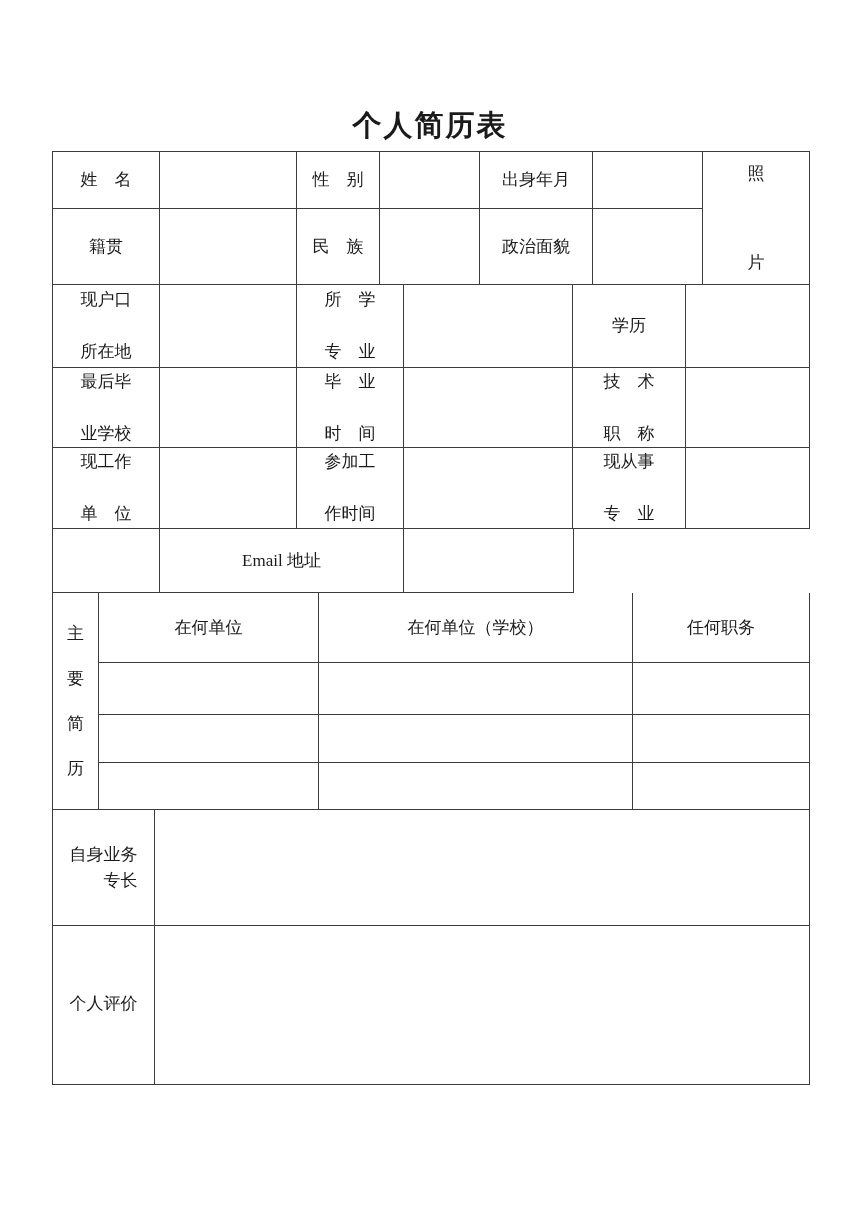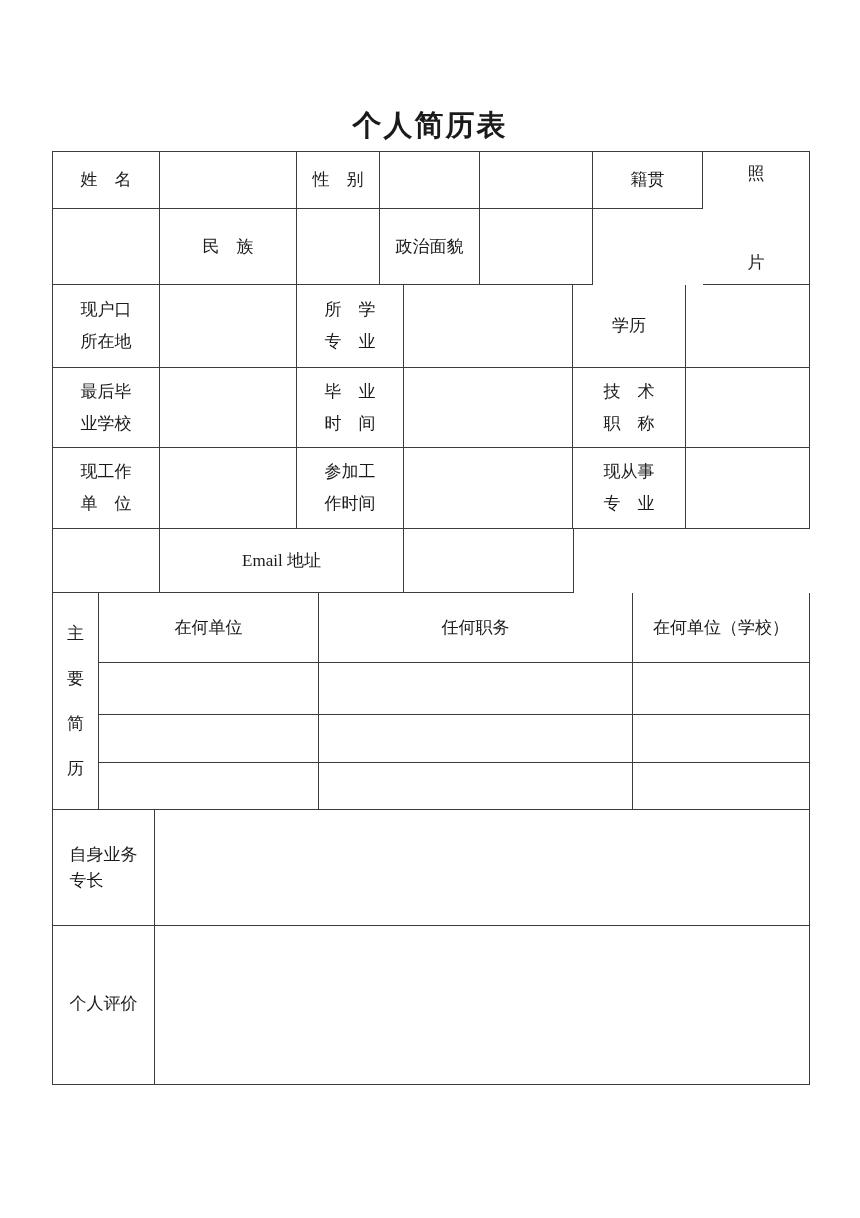"姓 名" .c { text-align: left -> right }
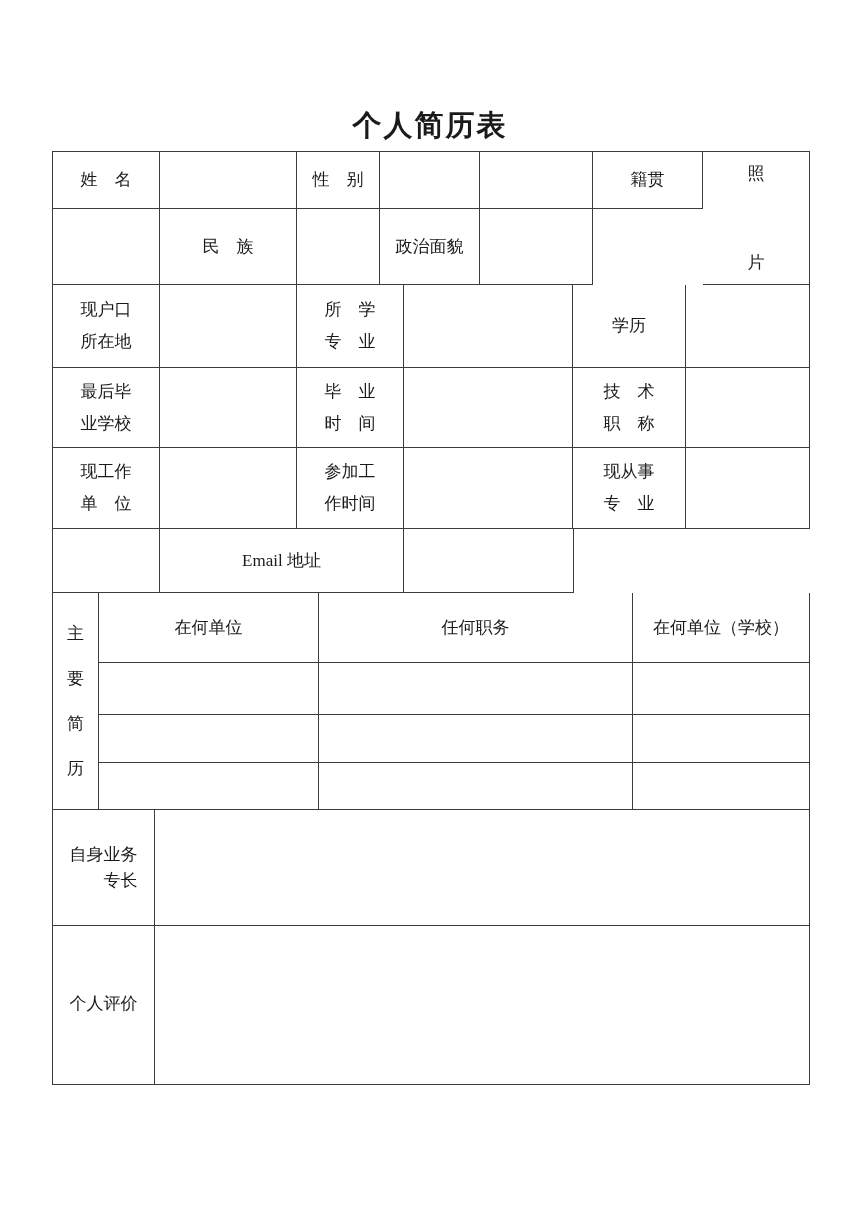"出身年月" div.c { html: none -> <div>出身年月</div> }
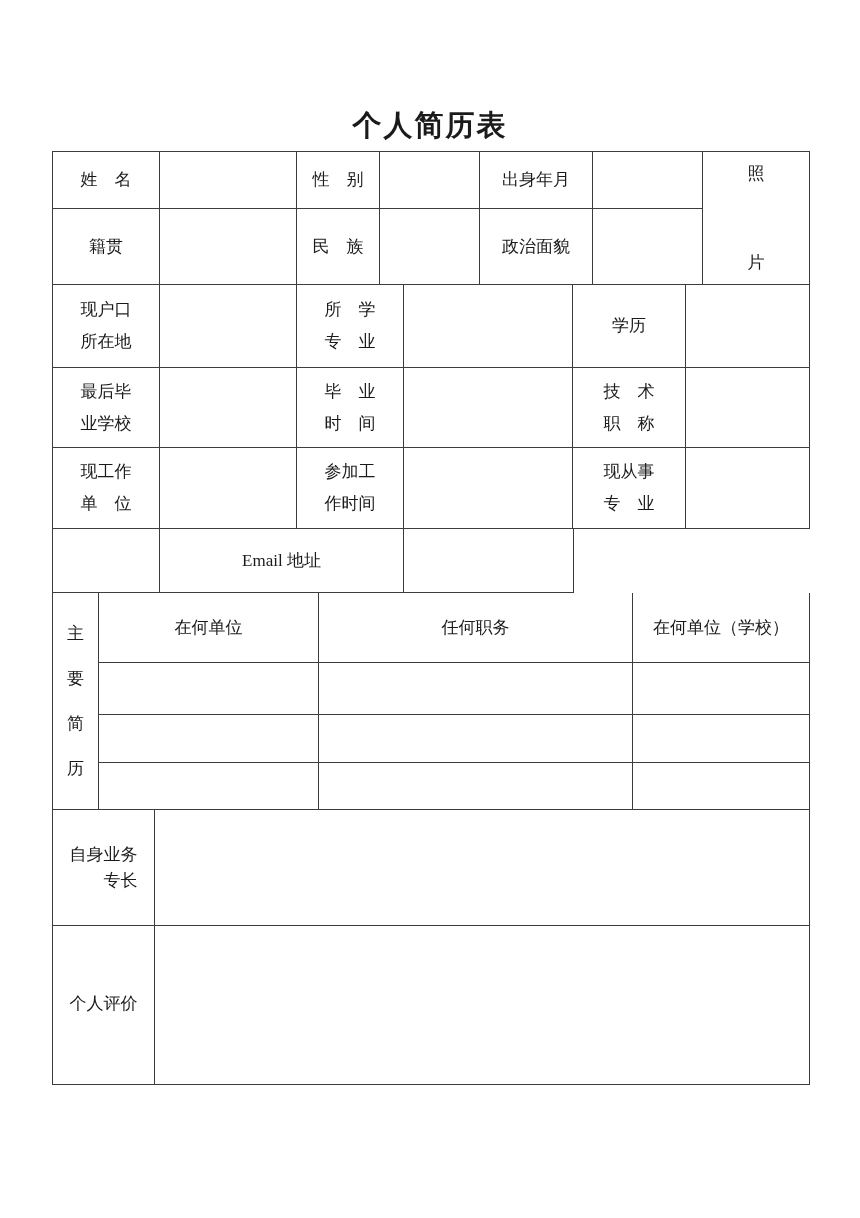"现户口" .lh40 { line-height: 32px -> 52px }
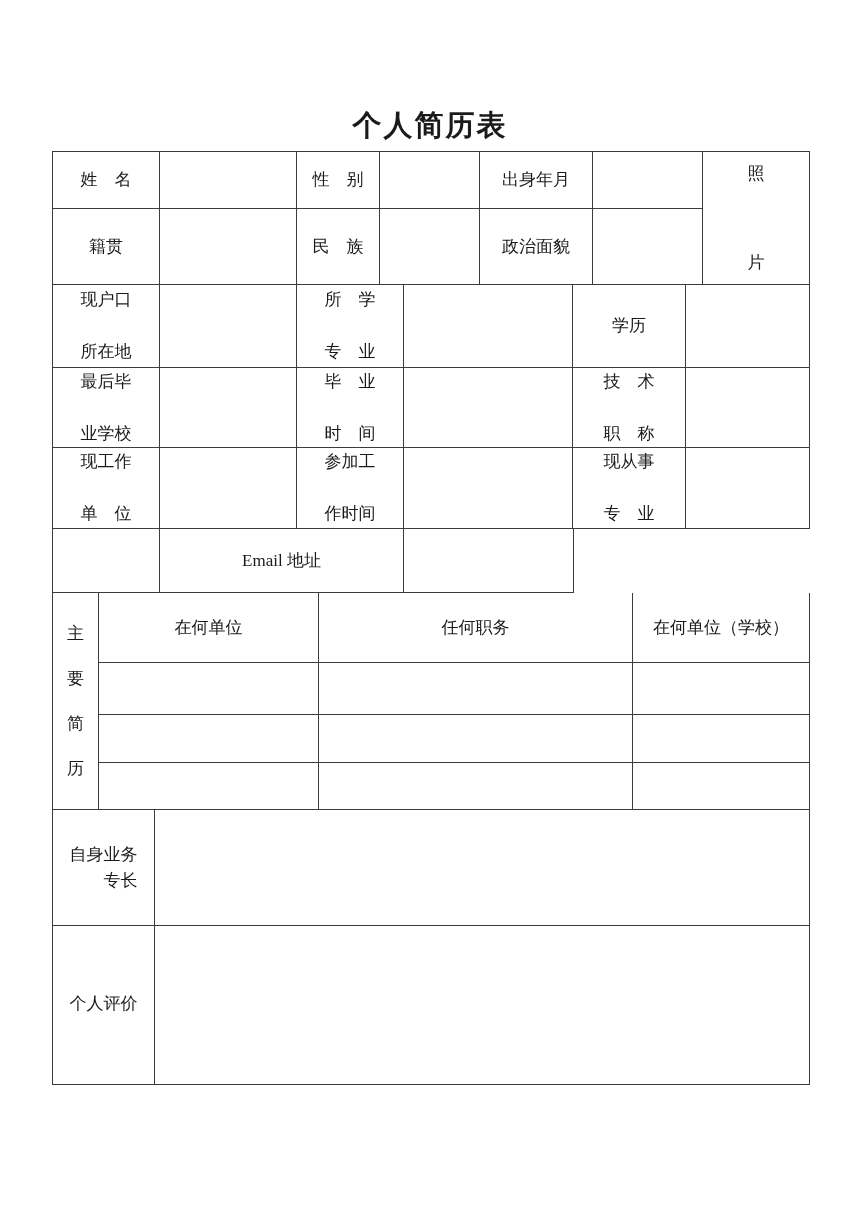"任何职务" div.c { order: before "在何单位（学校）" -> after "在何单位（学校）" }
